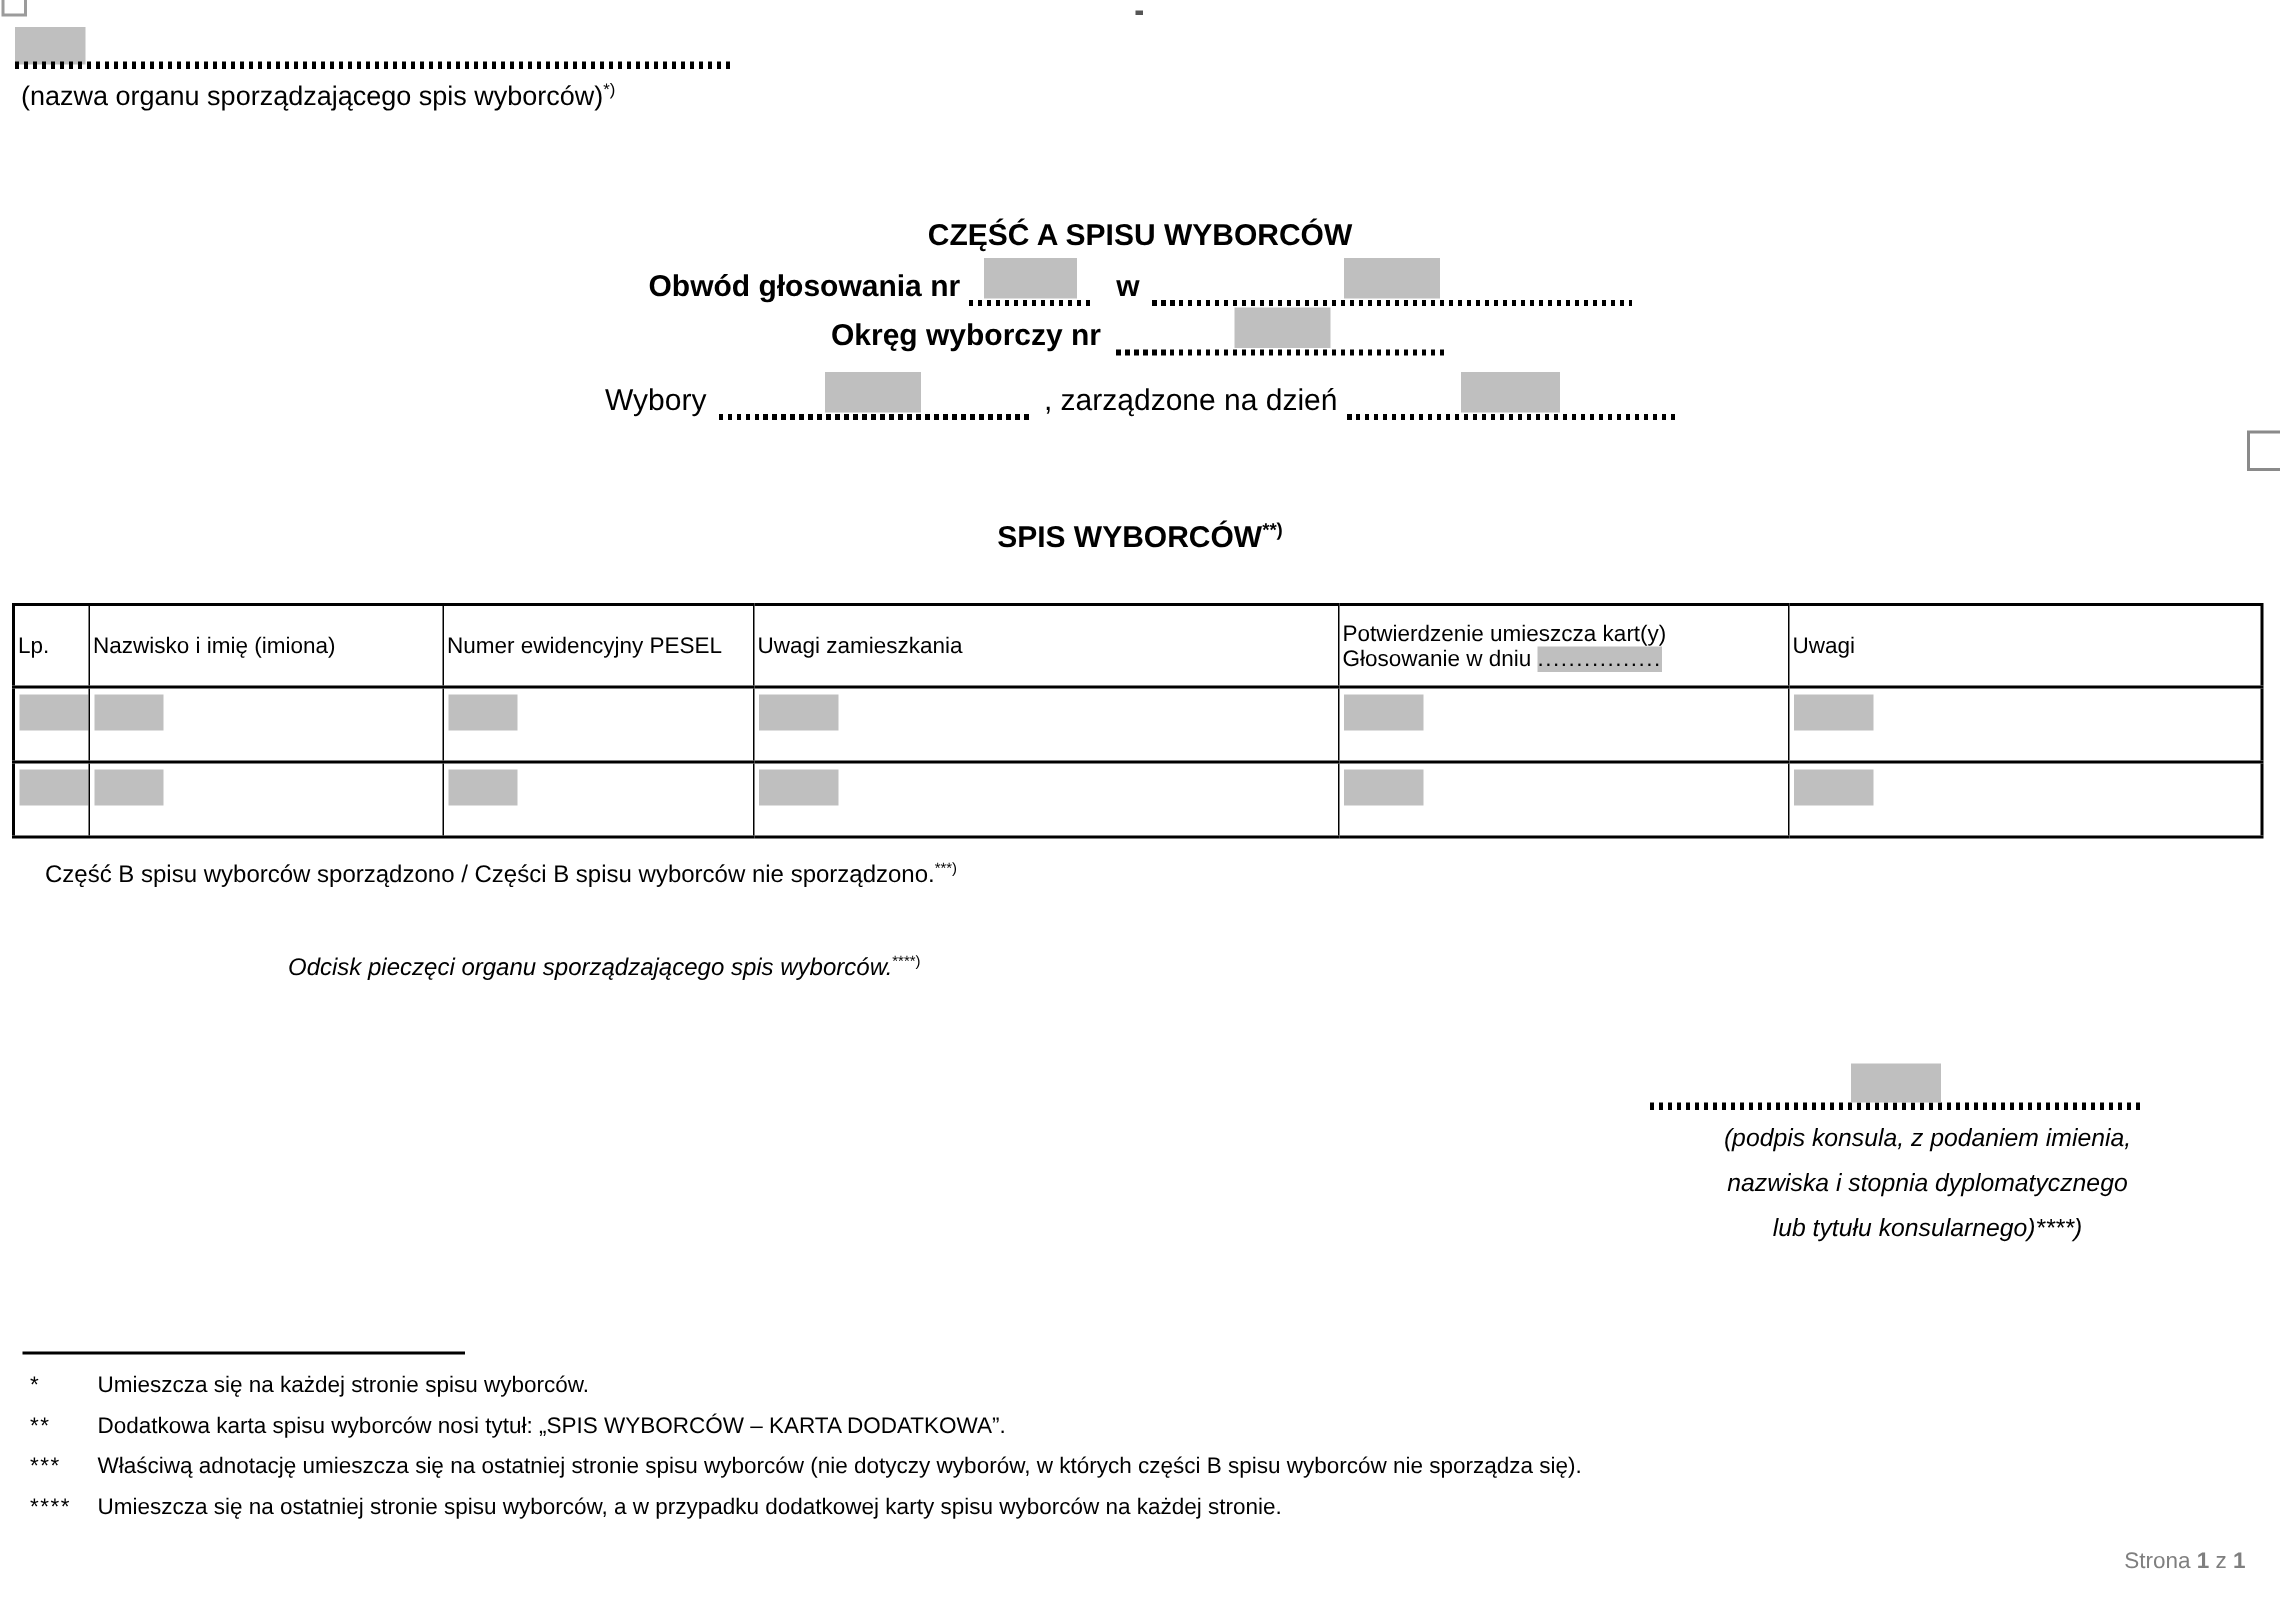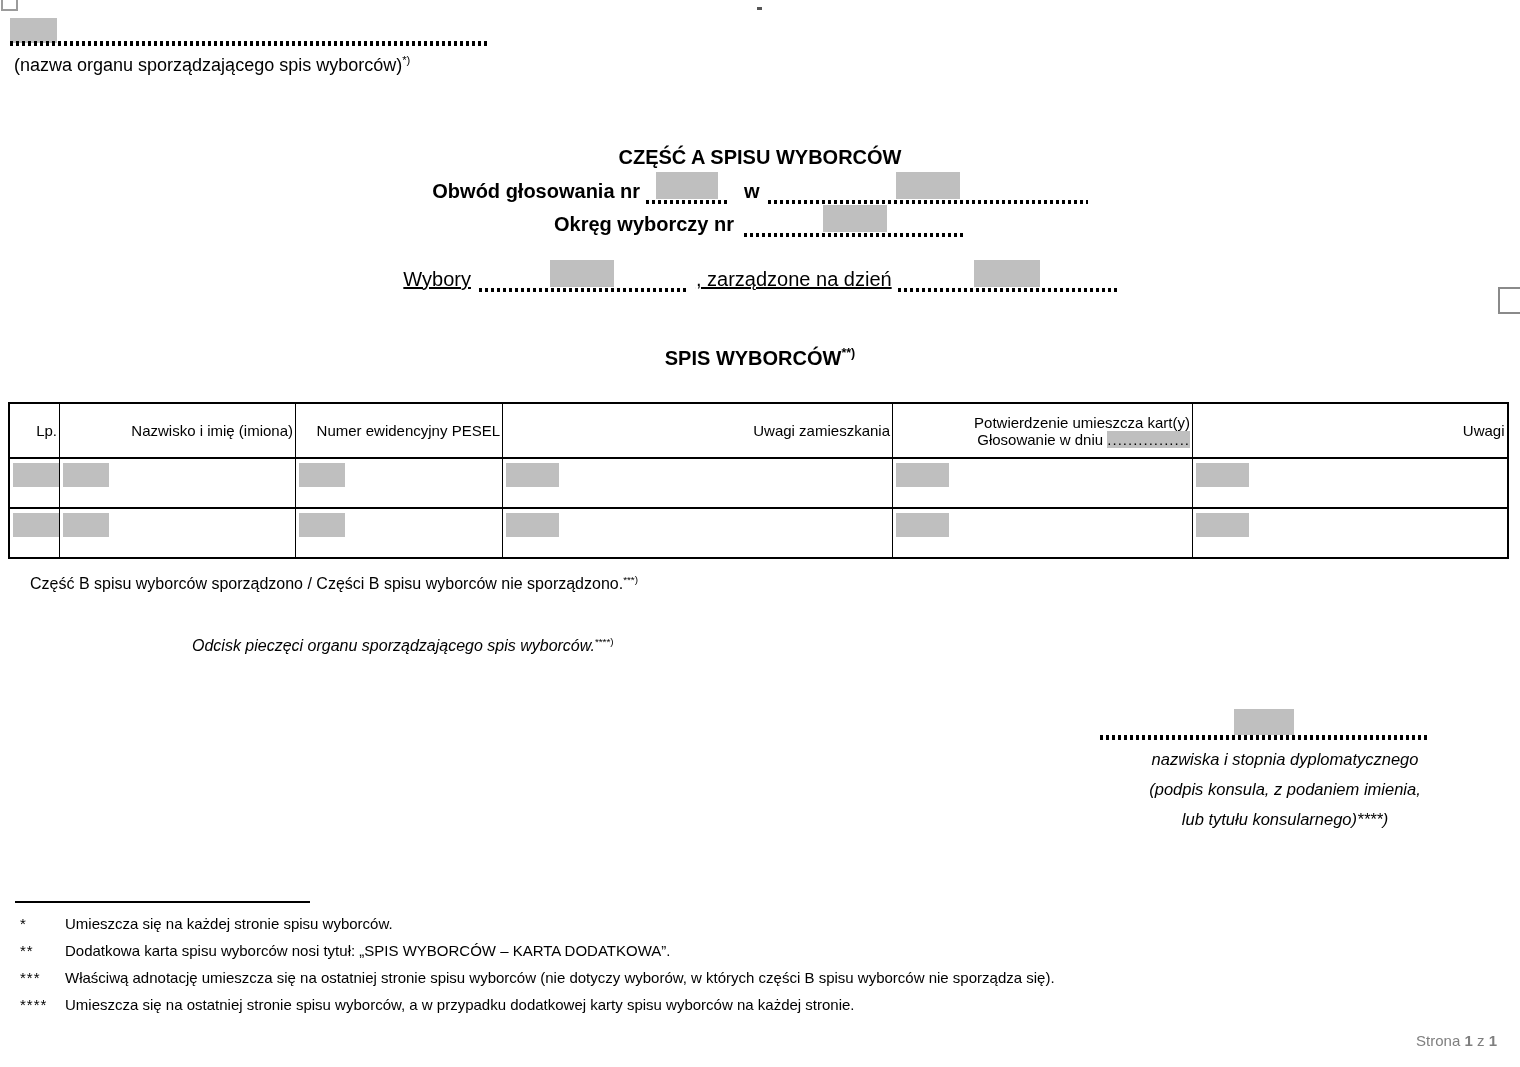"Wybory" .frow-wybory { text-decoration: underline -> none; top: 258px -> 246px }
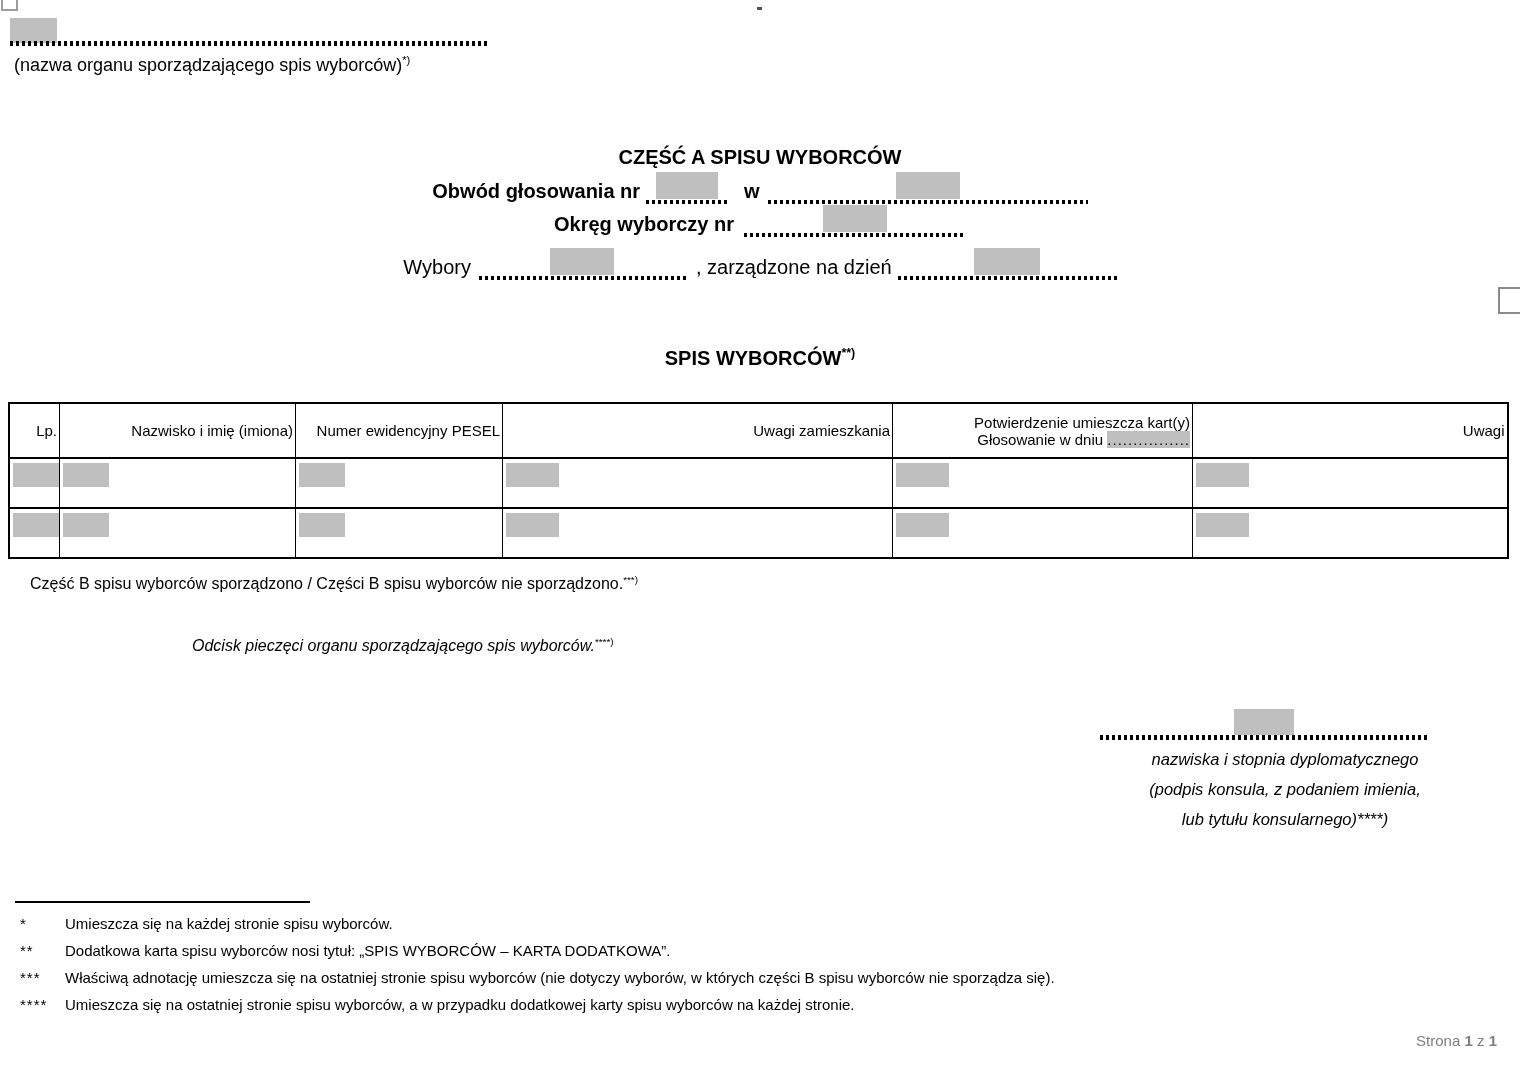"Lp." .vtable th,.vtable td { text-align: right -> left }
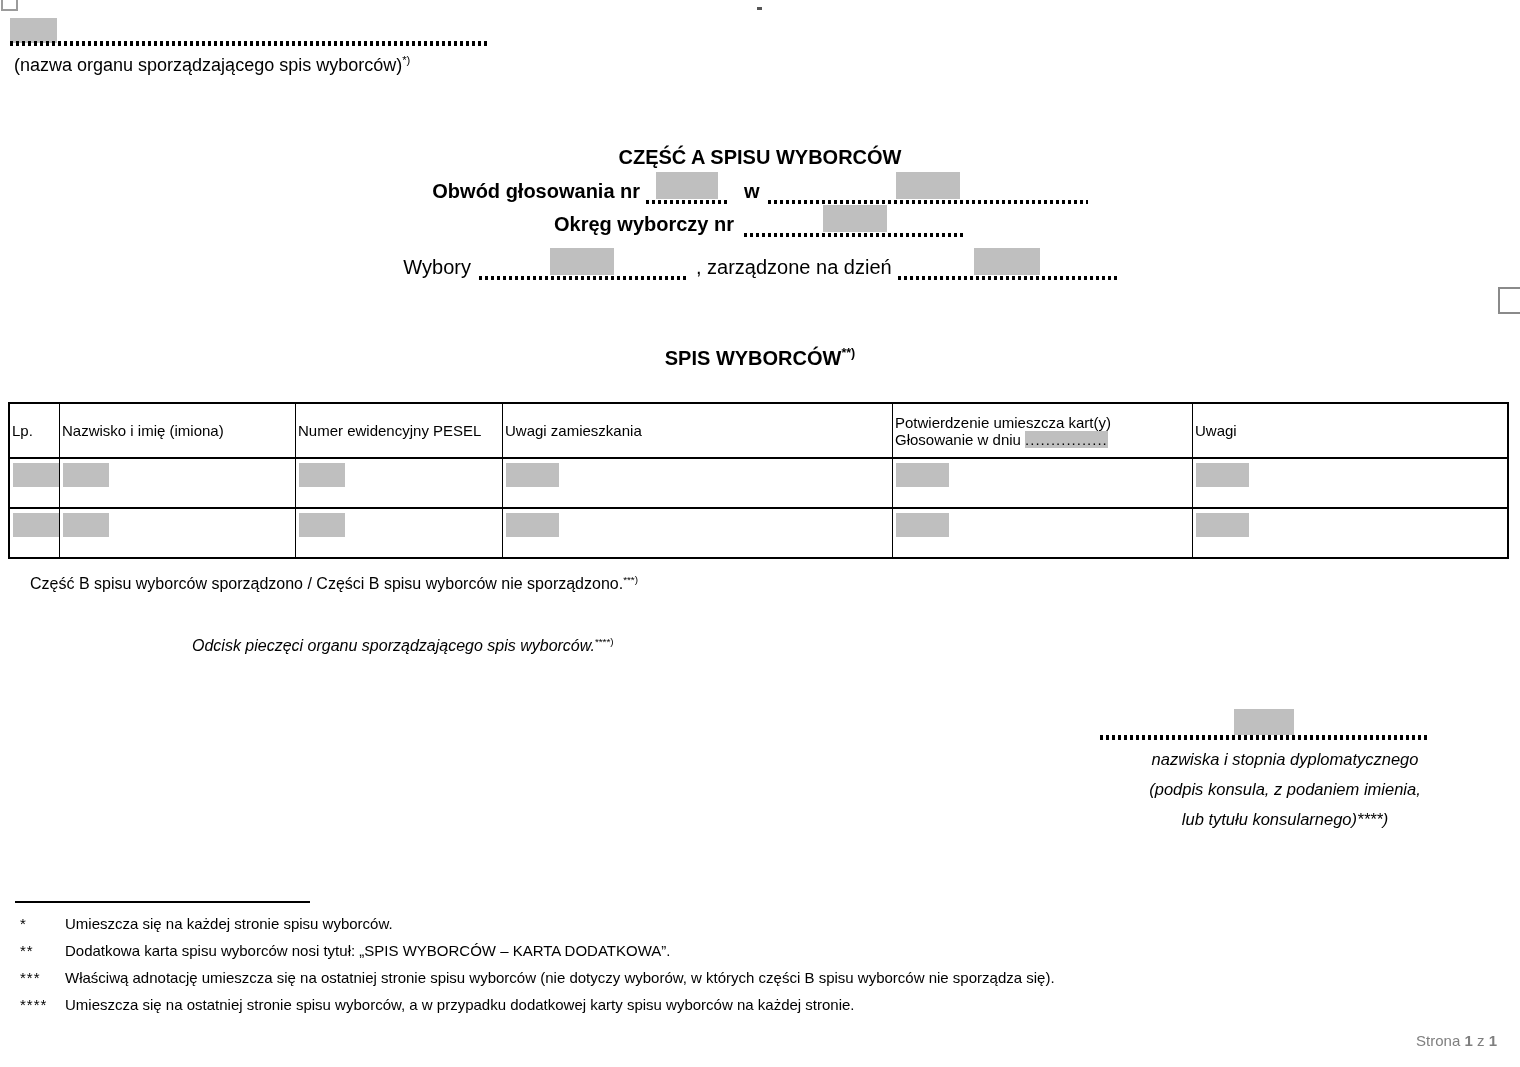"nazwiska i stopnia dyplomatycznego" div { order: before "(podpis konsula, z podaniem imienia," -> after "(podpis konsula, z podaniem imienia," }
